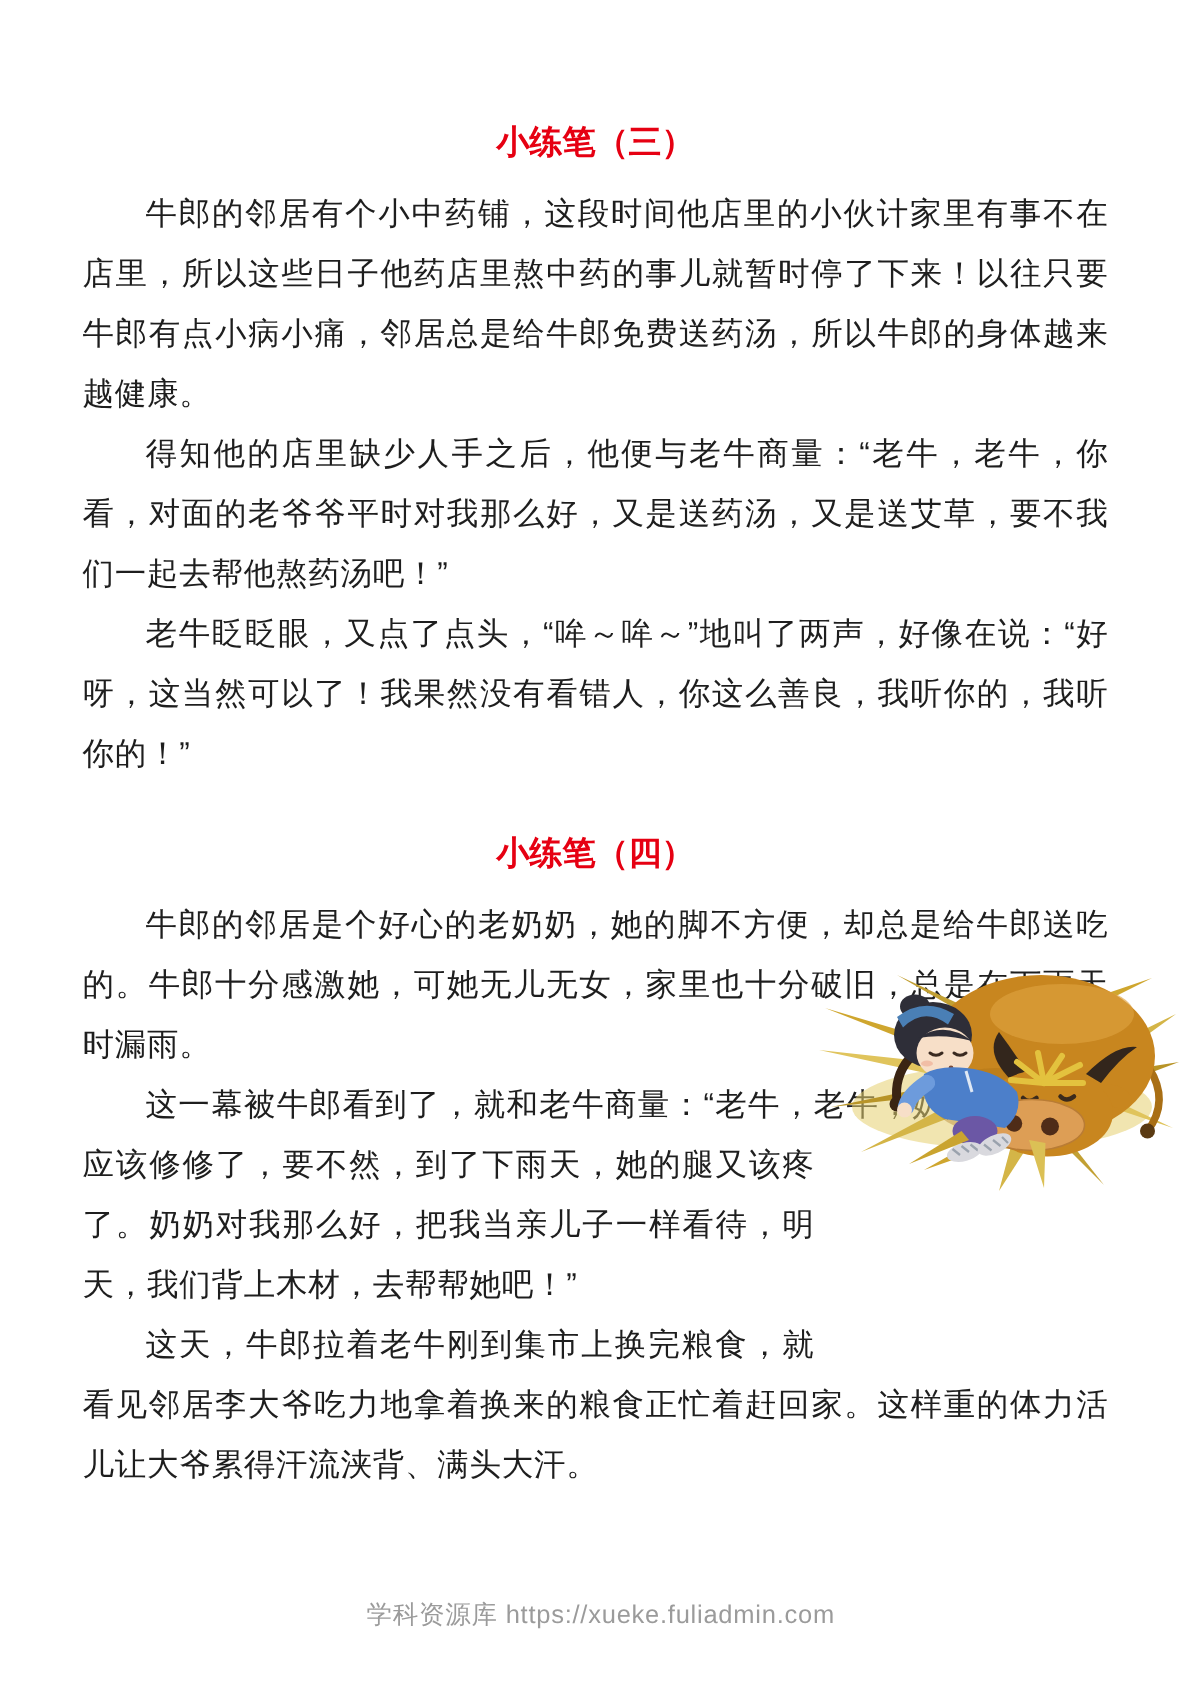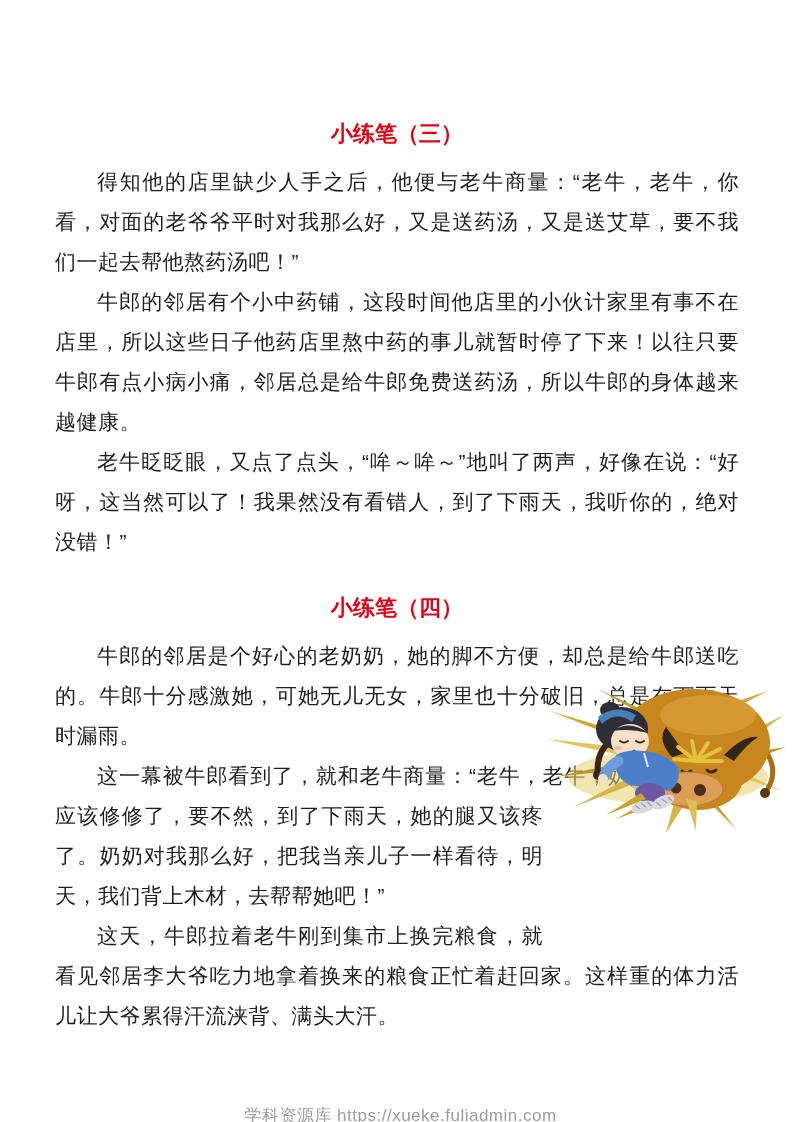"小练笔（三）" .page { margin-top: 39px -> none }
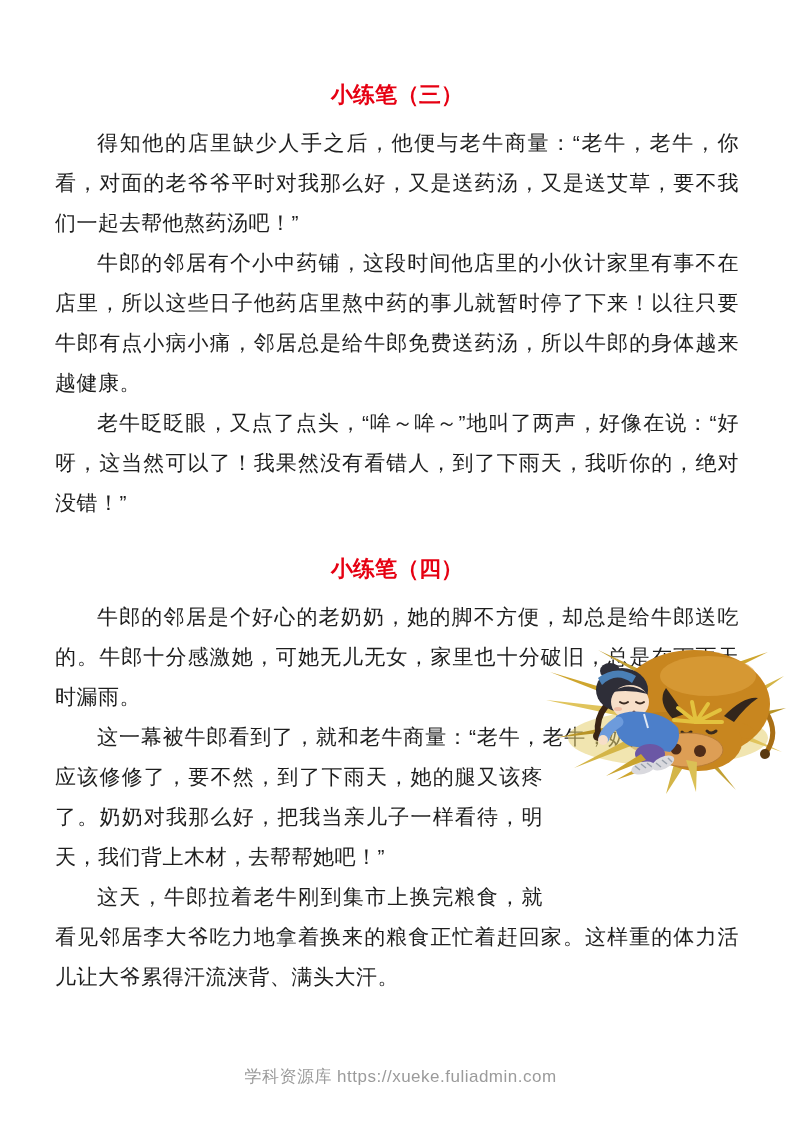"得知他的店里缺少人手之后，他便与老牛商量：“老牛，老牛，你看，对面的老爷爷平时对" p.body-para { order: before "牛郎的邻居有个小中药铺，这段时间他店里的小伙计家里有事不在店里，所以这些日子他药" -> after "牛郎的邻居有个小中药铺，这段时间他店里的小伙计家里有事不在店里，所以这些日子他药" }
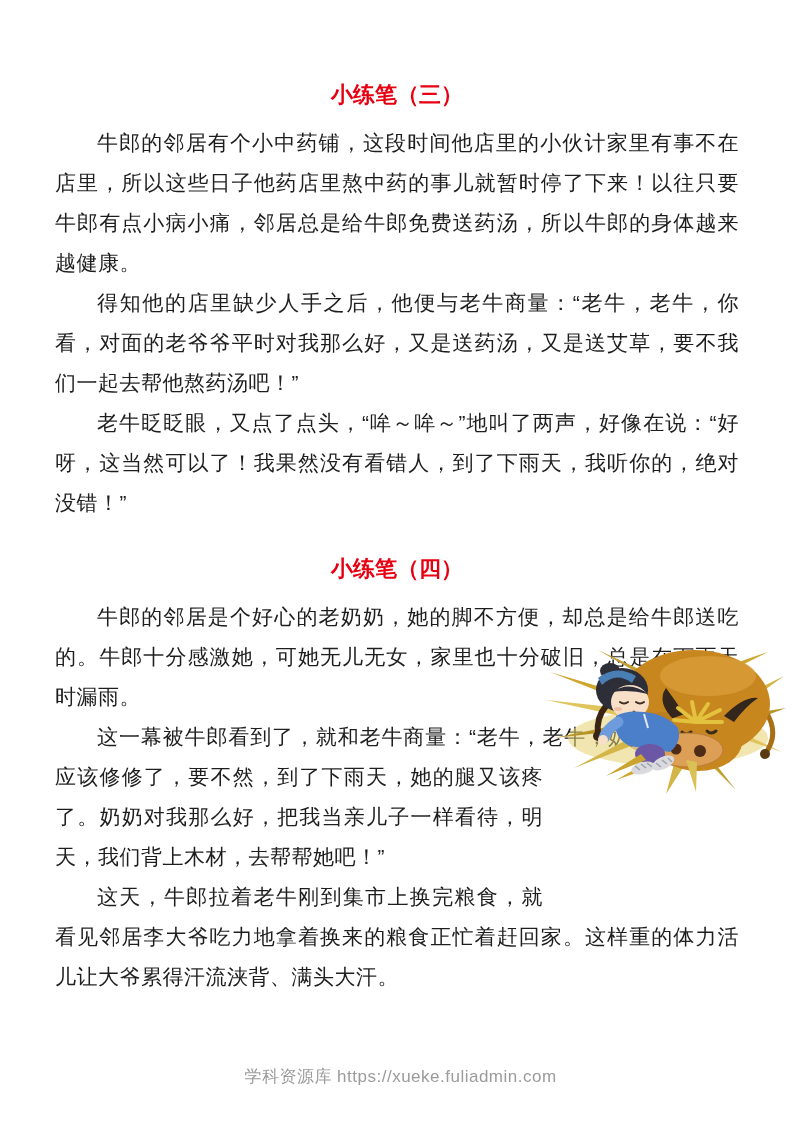"老牛眨眨眼，又点了点头，“哞～哞～”地叫了两声，好像在说：“好呀，这当然可以了！" p.body-para { text: 到了下雨天，我听你的，绝对没错 -> 你这么善良，我听你的，我听你的 }
